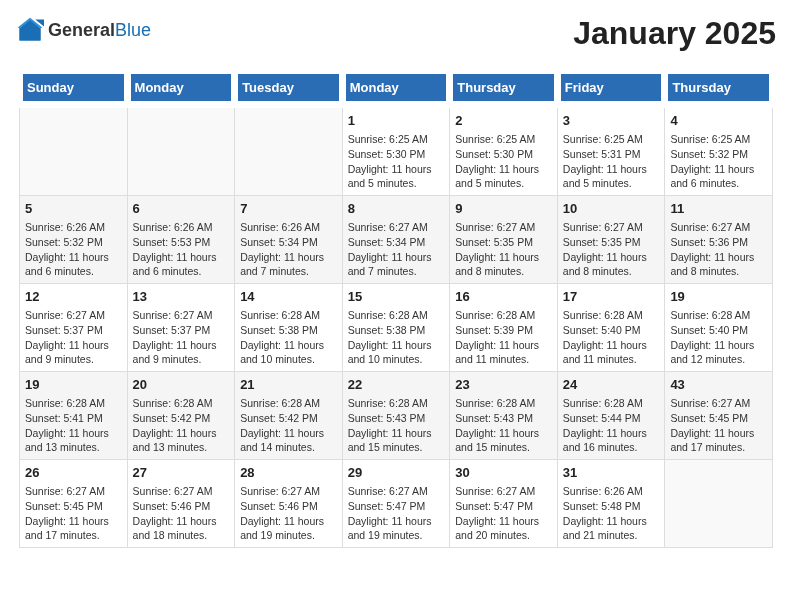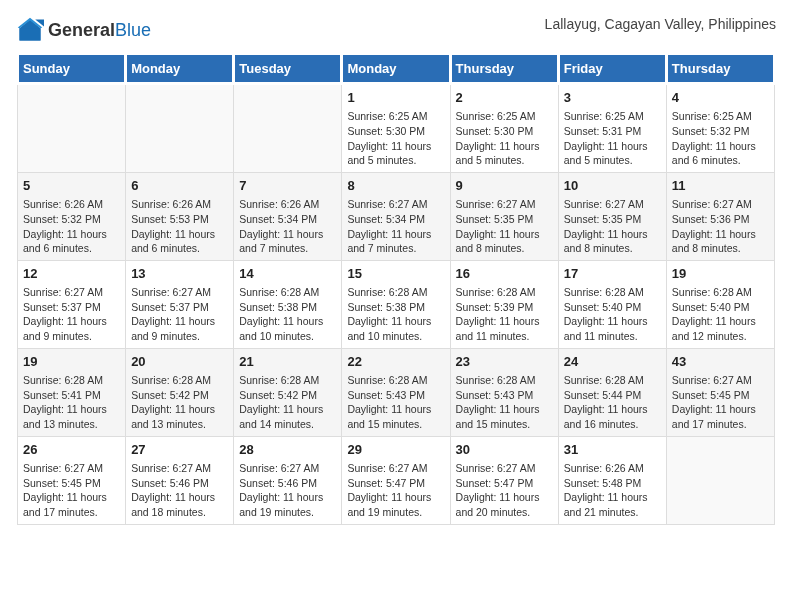"General" .header { margin-bottom: 8px -> 16px }
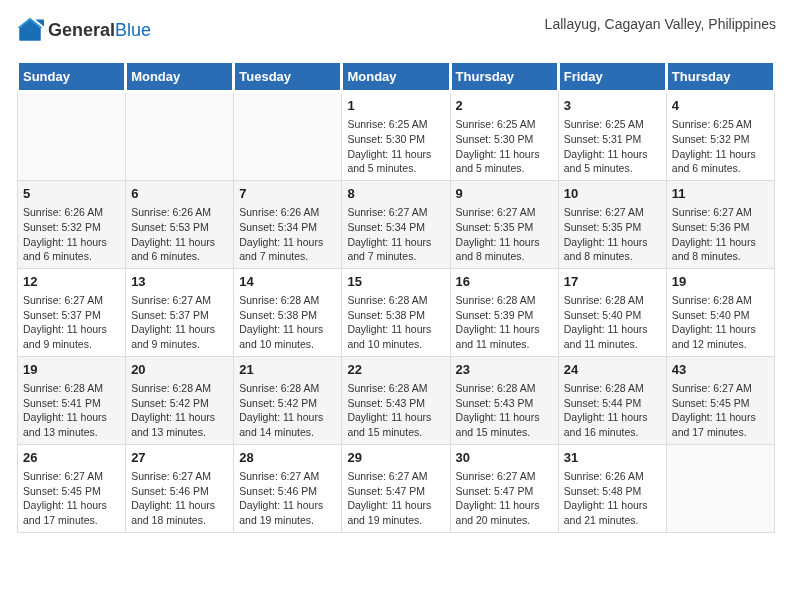"January 2025" div.main-title { html: none -> <div>January 2025</div> }
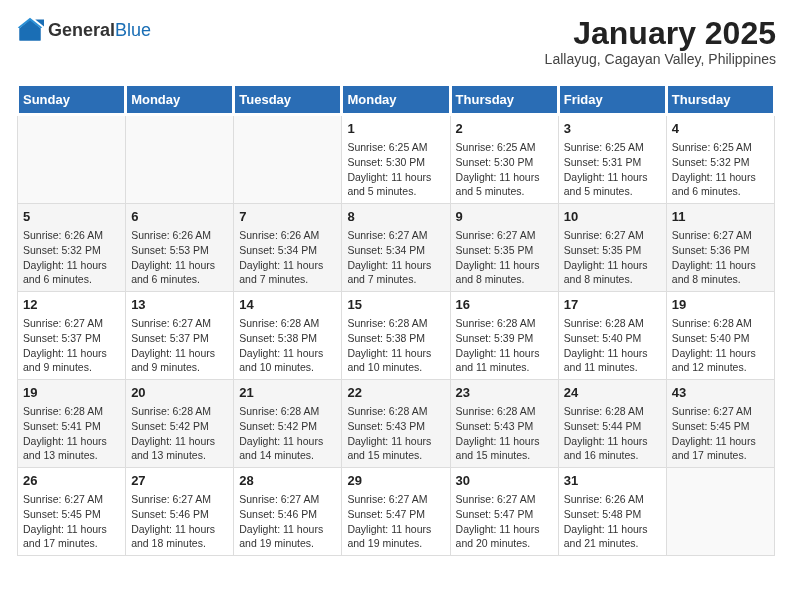"Lallayug, Cagayan Valley, Philippines" div.subtitle { html: <div>Lallayug, Cagayan Valley, Philippines</div> -> none }
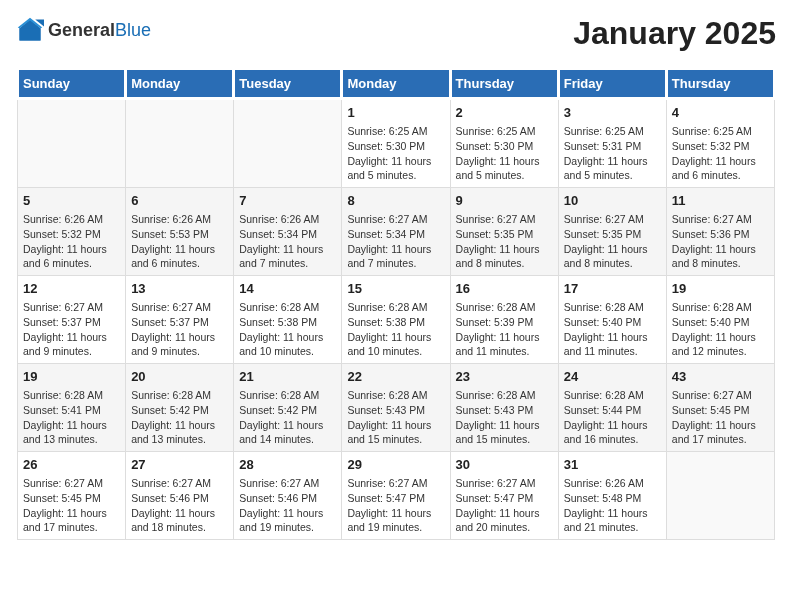"Sunday" thead th { border: 3px solid #ffffff -> 7px solid #ffffff }
